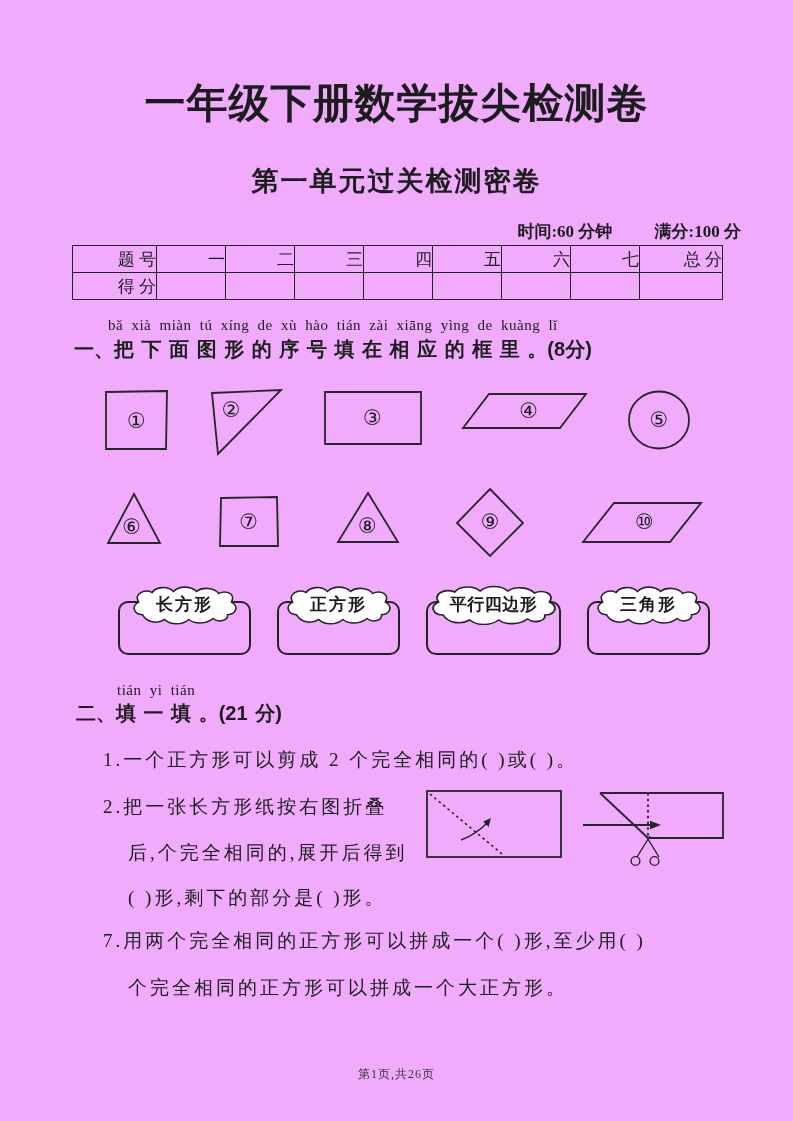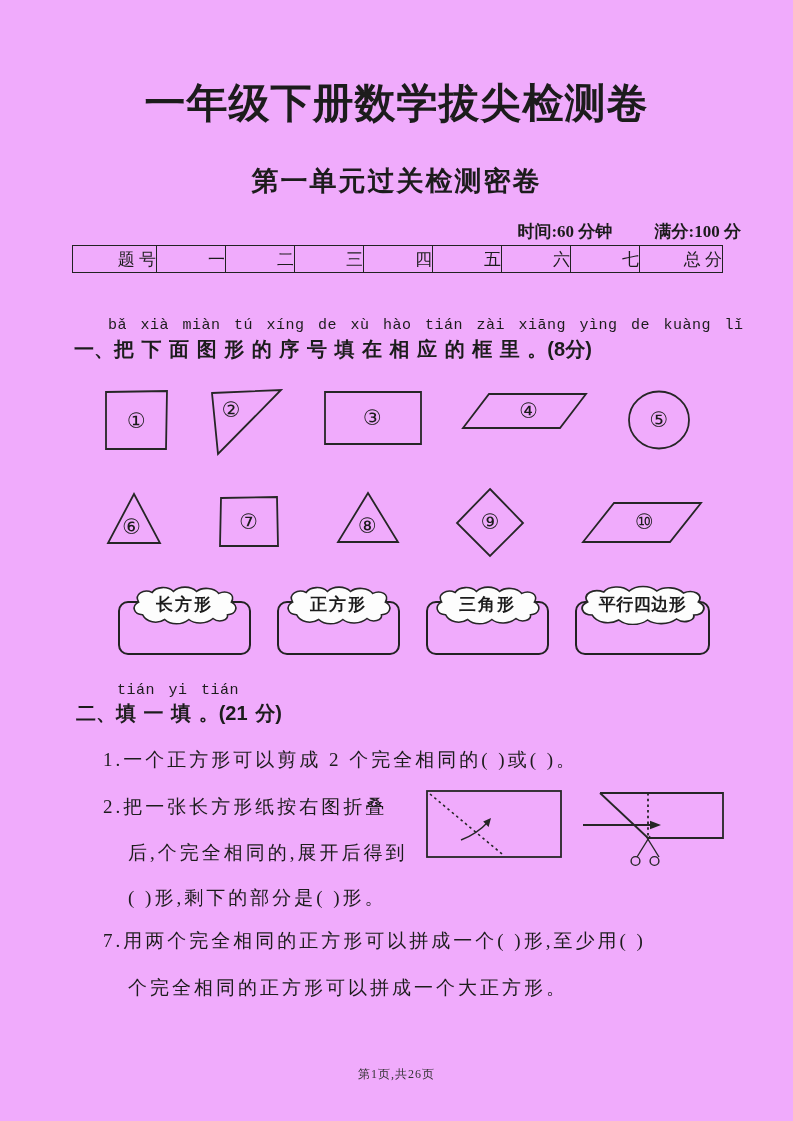"得 分" tr { html: none -> <tr> <td>得 分</td> <td></td> <td></td> <td></td> <td></td> <td></td> <td></td> <td></td> <td></td> </tr> }
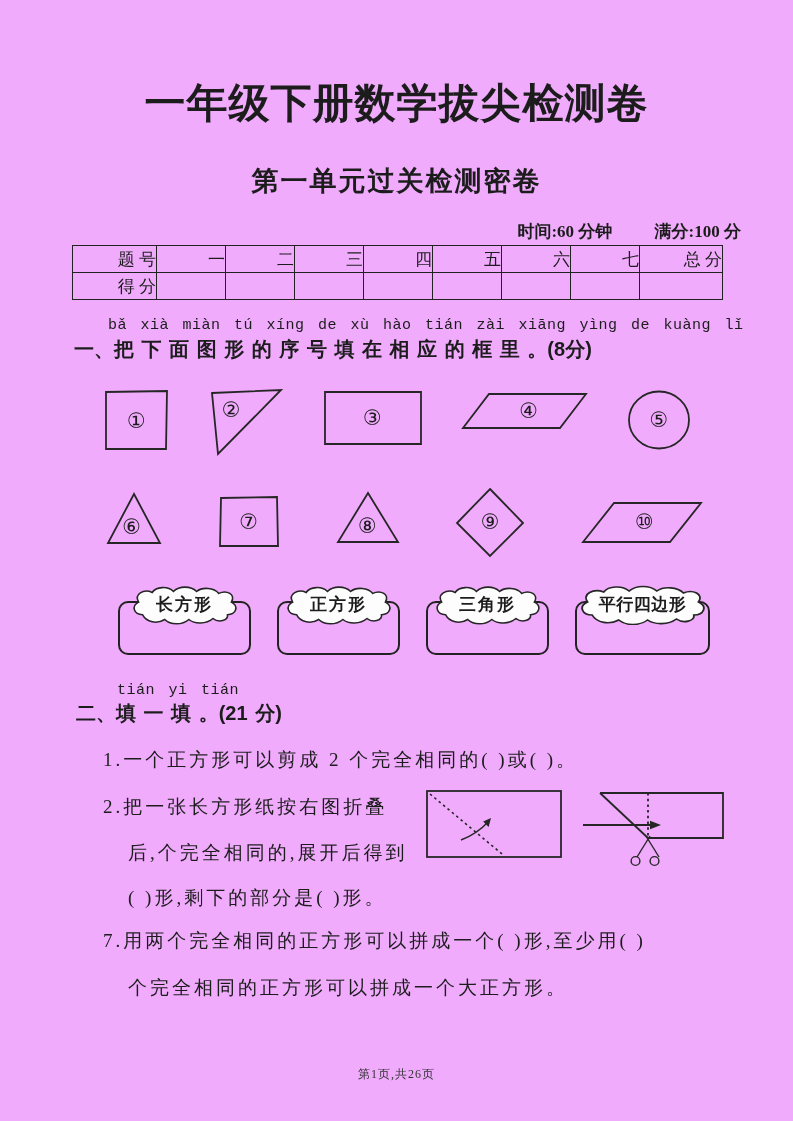"bǎ xià miàn tú xíng" .pinyin { font-family: Liberation Mono, monospace -> Liberation Serif, serif }
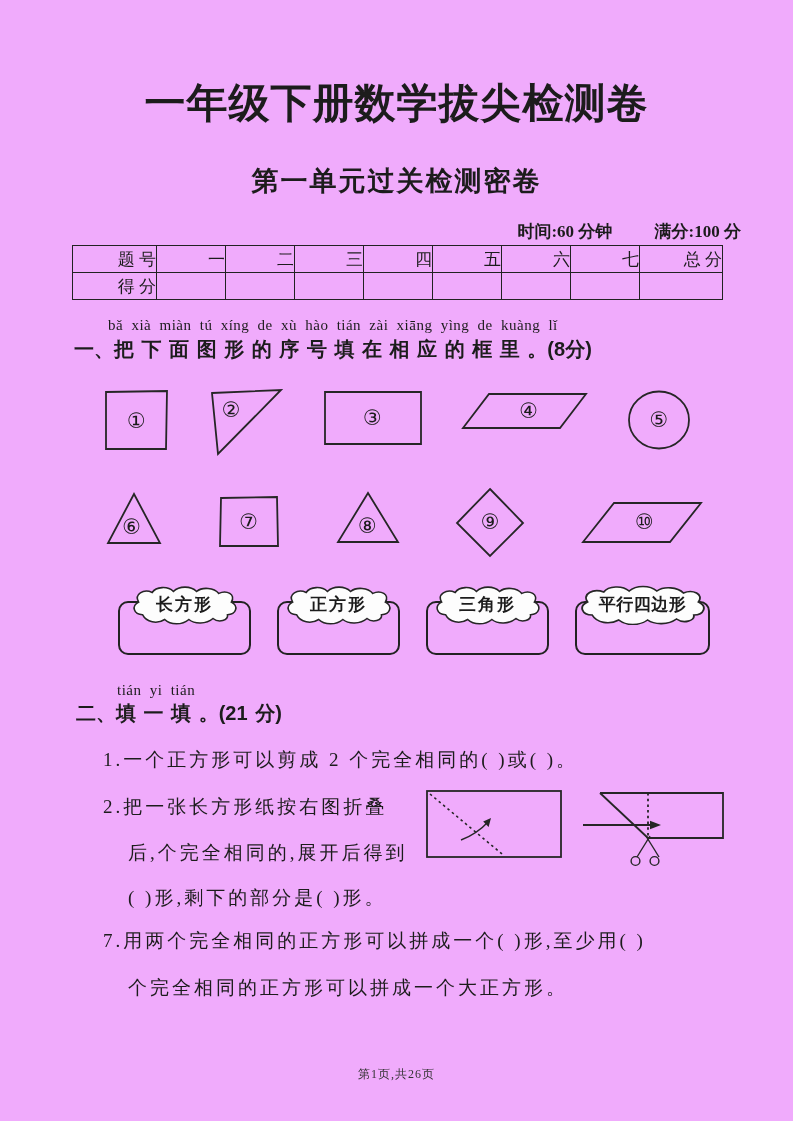"三角形" div.cat { order: before "平行四边形" -> after "平行四边形" }
